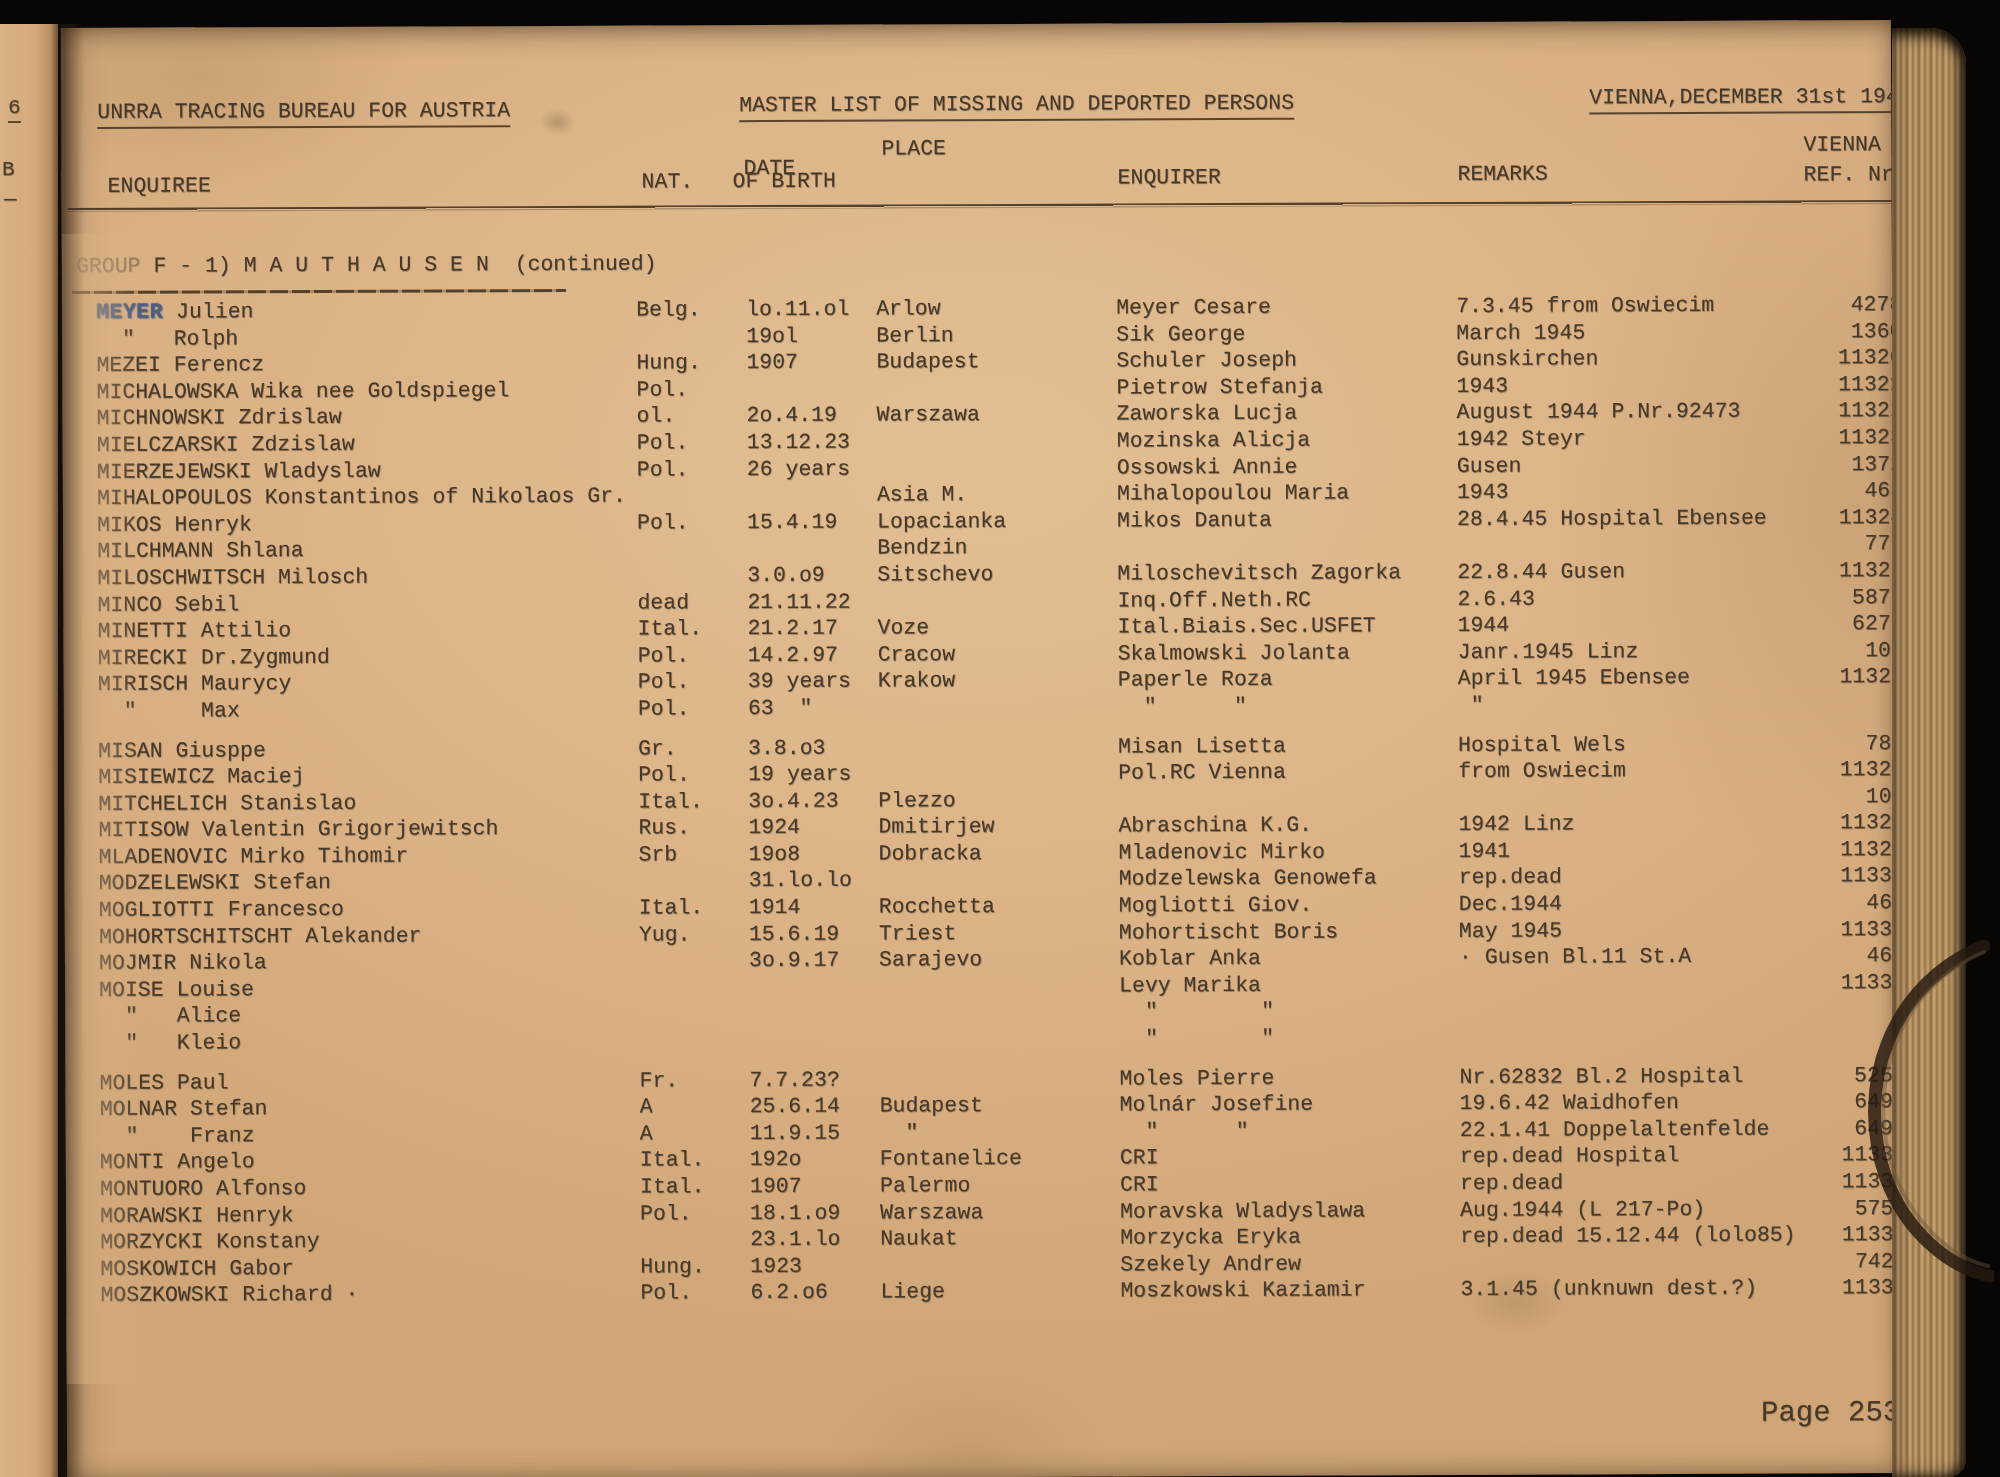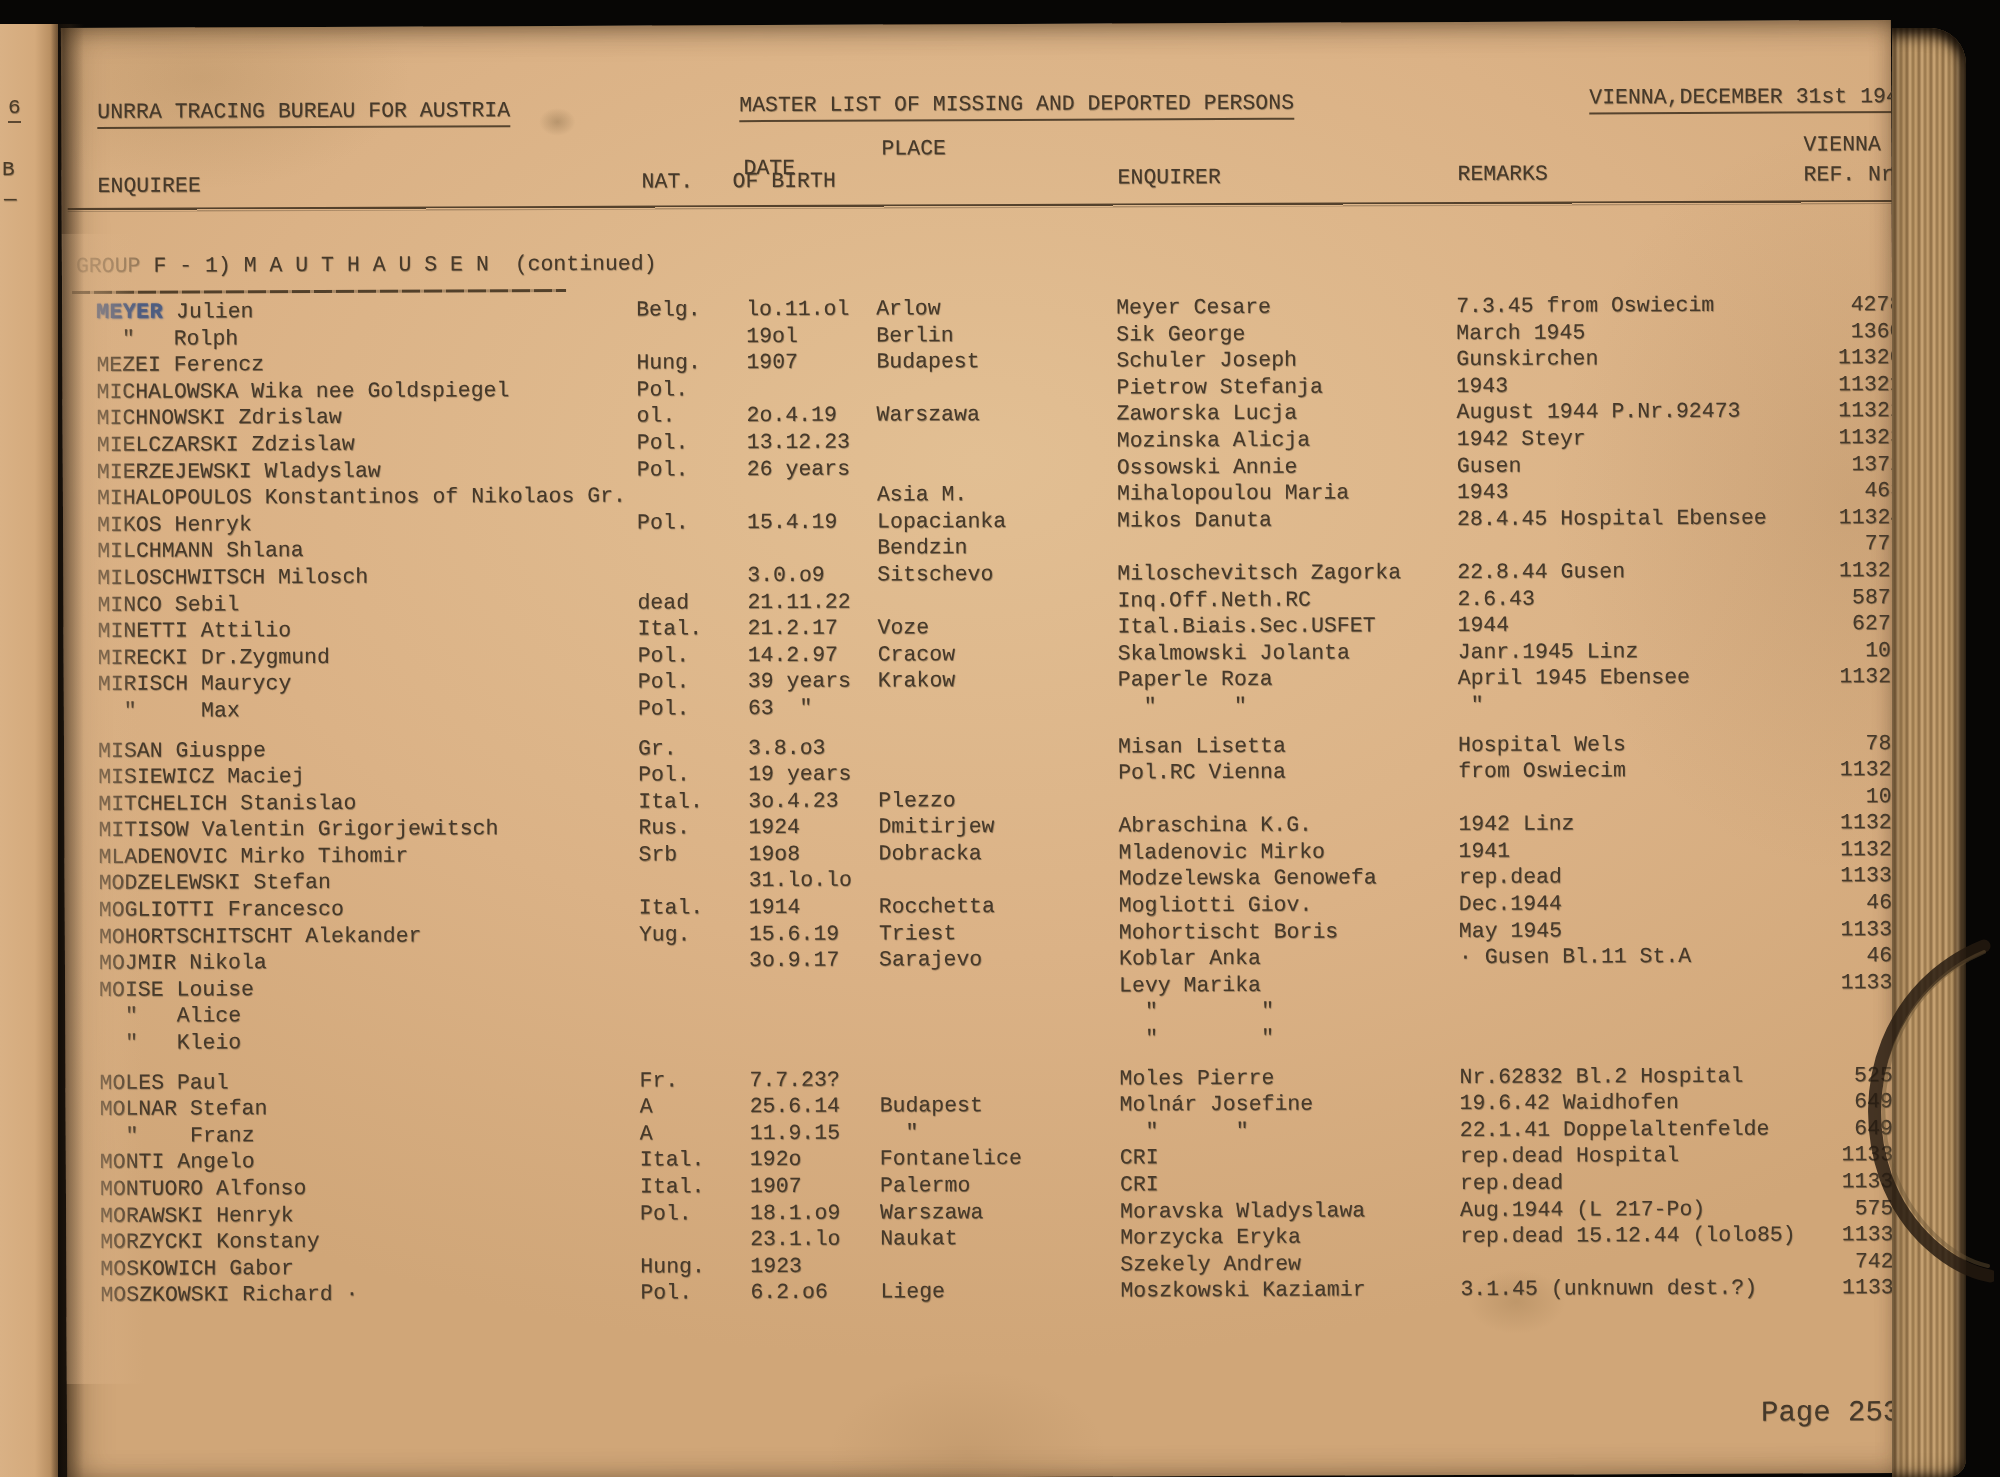"ENQUIREE" span.t { left: 100px -> 110px }
